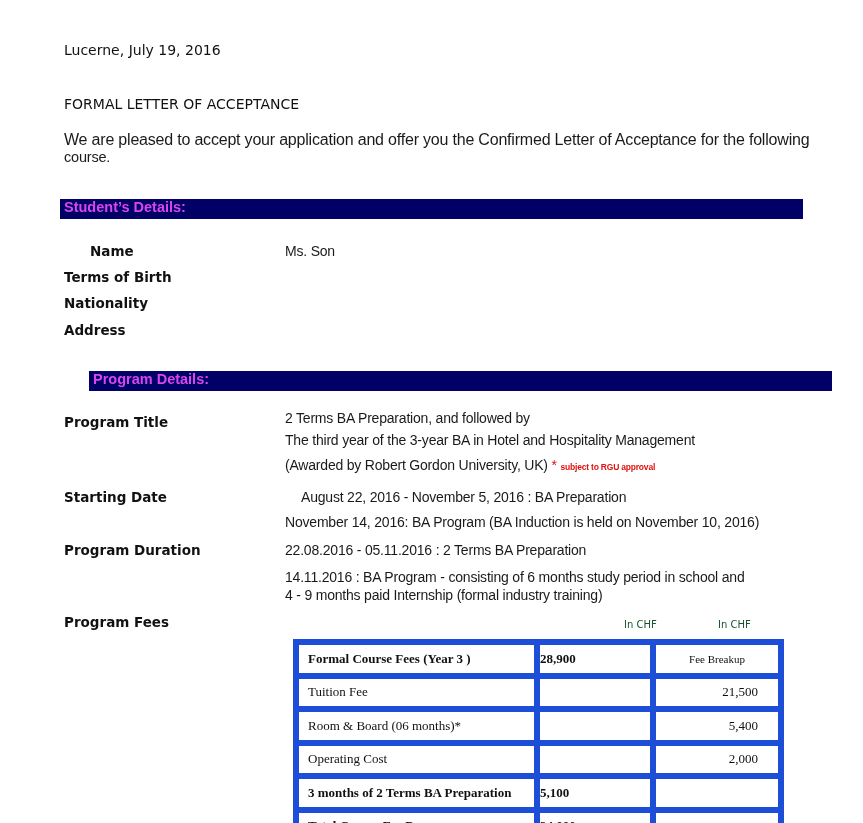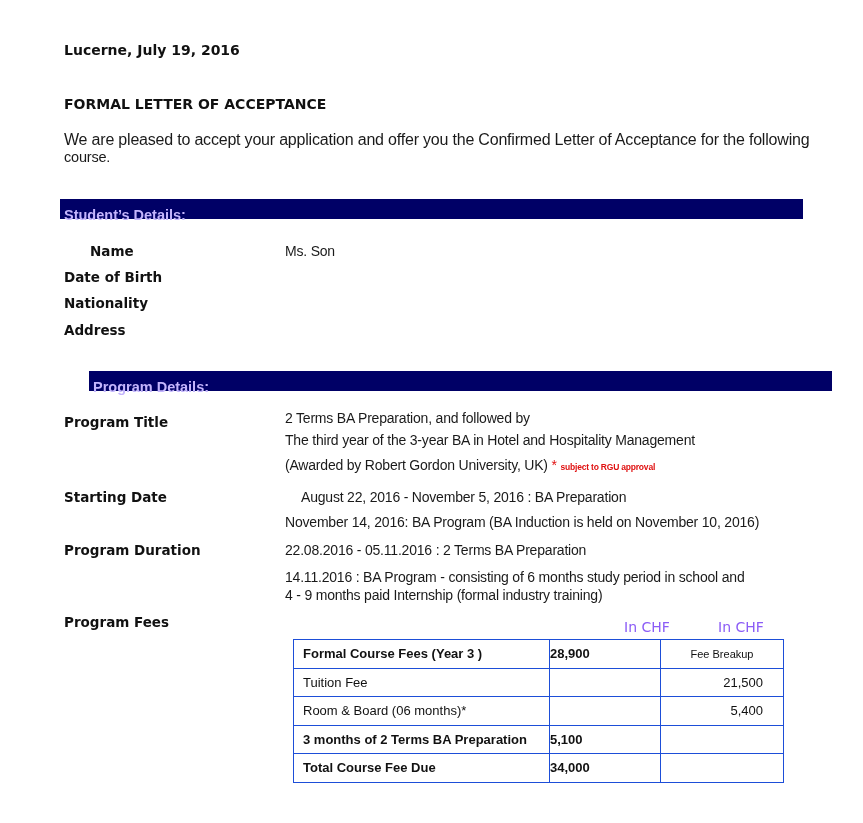"Lucerne, July 19, 2016" .bold { font-weight: bold -> normal }
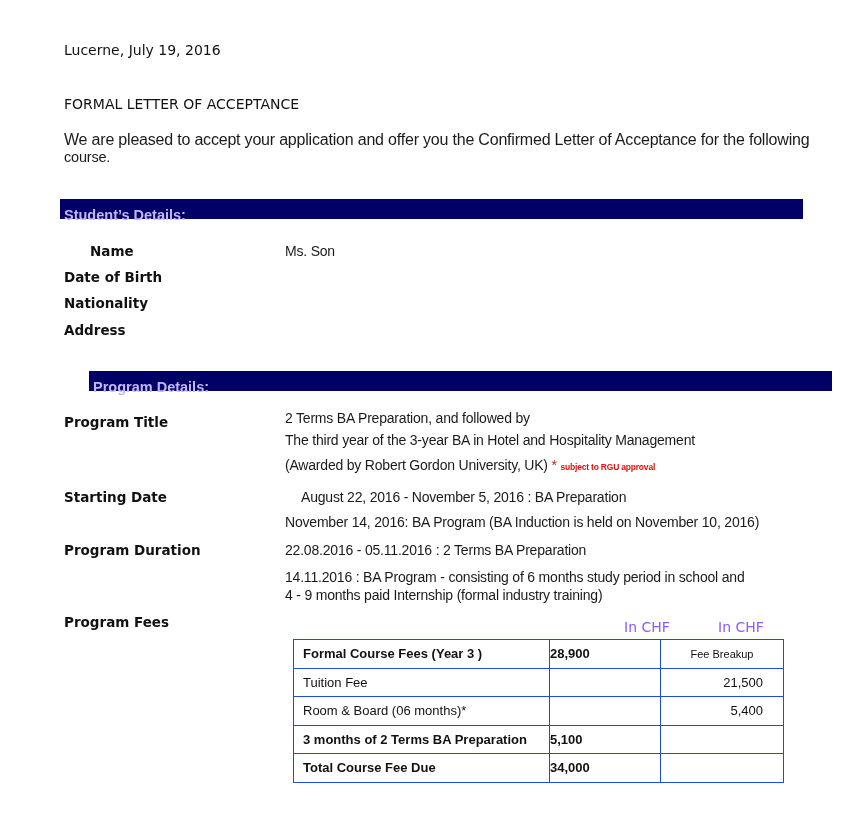"Student’s Details:" .bar span { color: #c4b5fd -> #d946ef; top: 8px -> 0 }
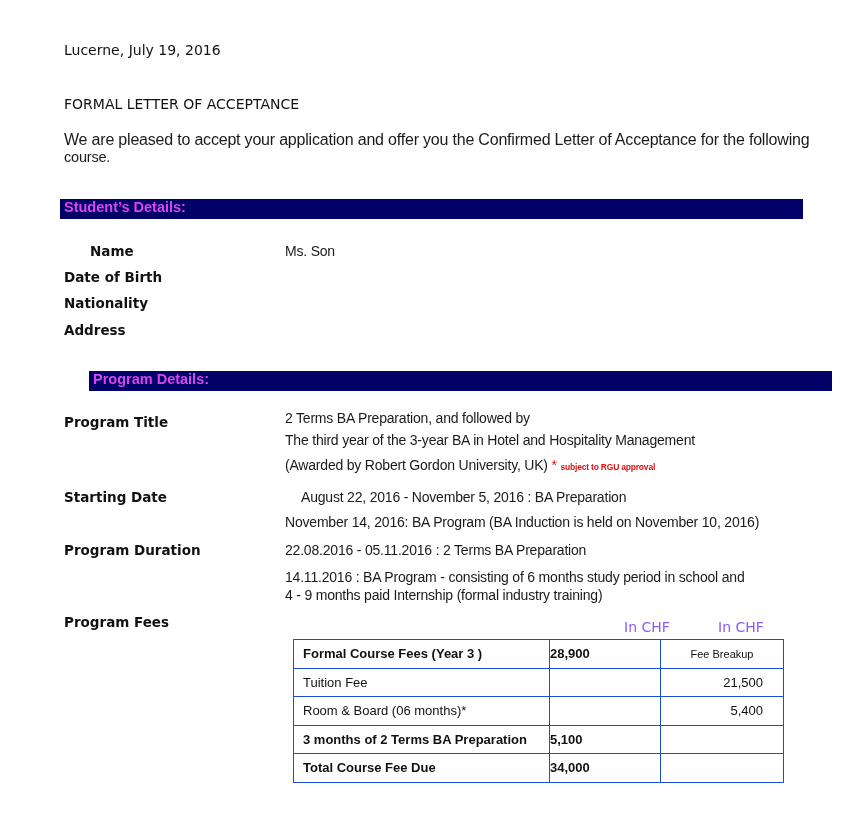"Date of Birth" div.abs { text: Date -> Terms }
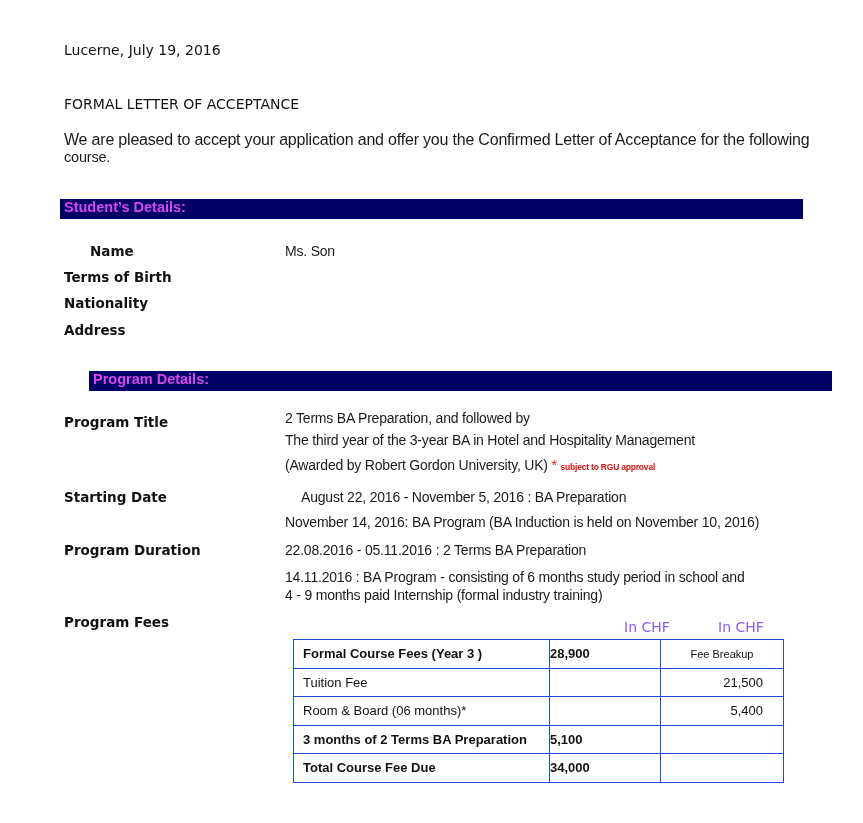"In CHF" .colhead { color: #8b5cf6 -> #14532d; font-size: 14px -> 10px }
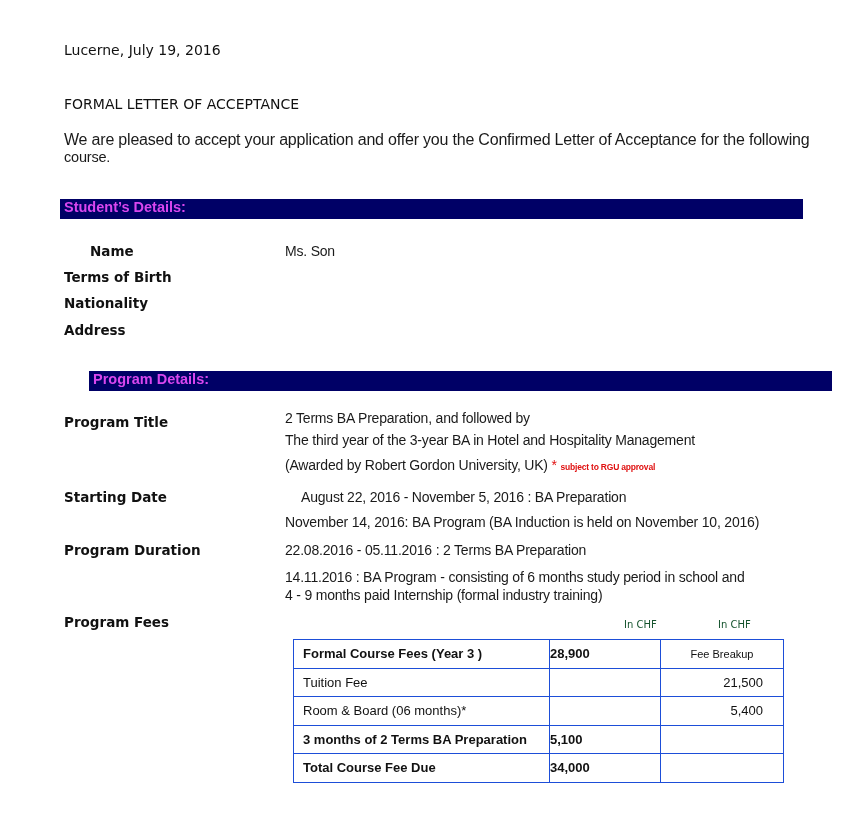"Formal Course Fees (Year 3" table.fees td { border: 1px solid #1d4ed8 -> 6px solid #1d4ed8; font-family: Liberation Sans, sans-serif -> Liberation Serif, serif }
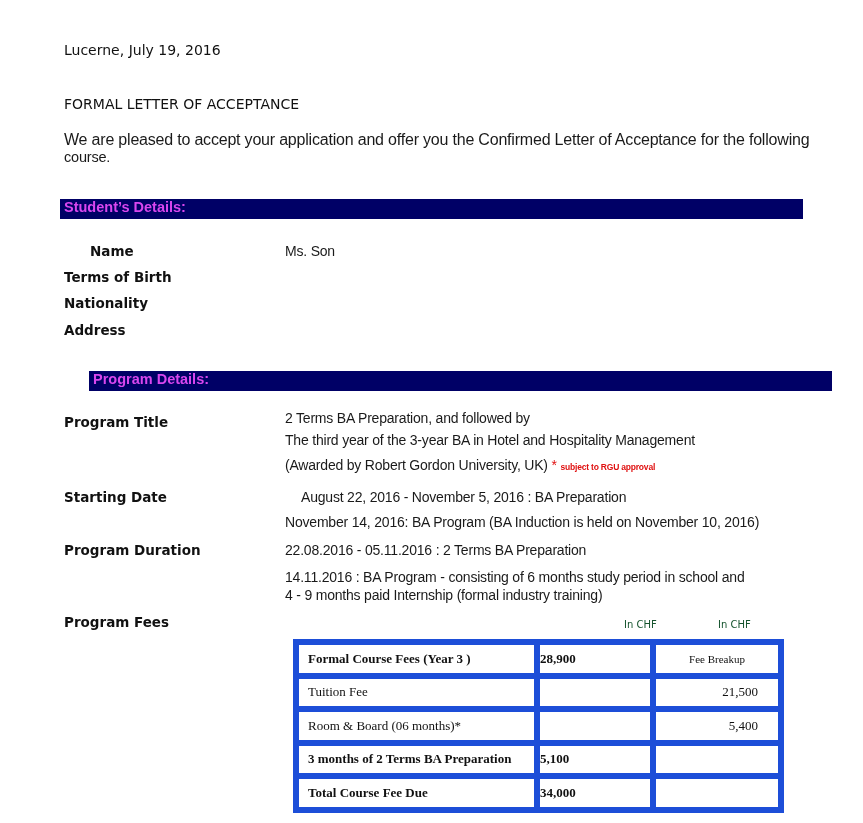"Operating Cost" tr { html: none -> <tr> <td>Operating Cost</td> <td></td> <td>2,000</td> </tr> }
